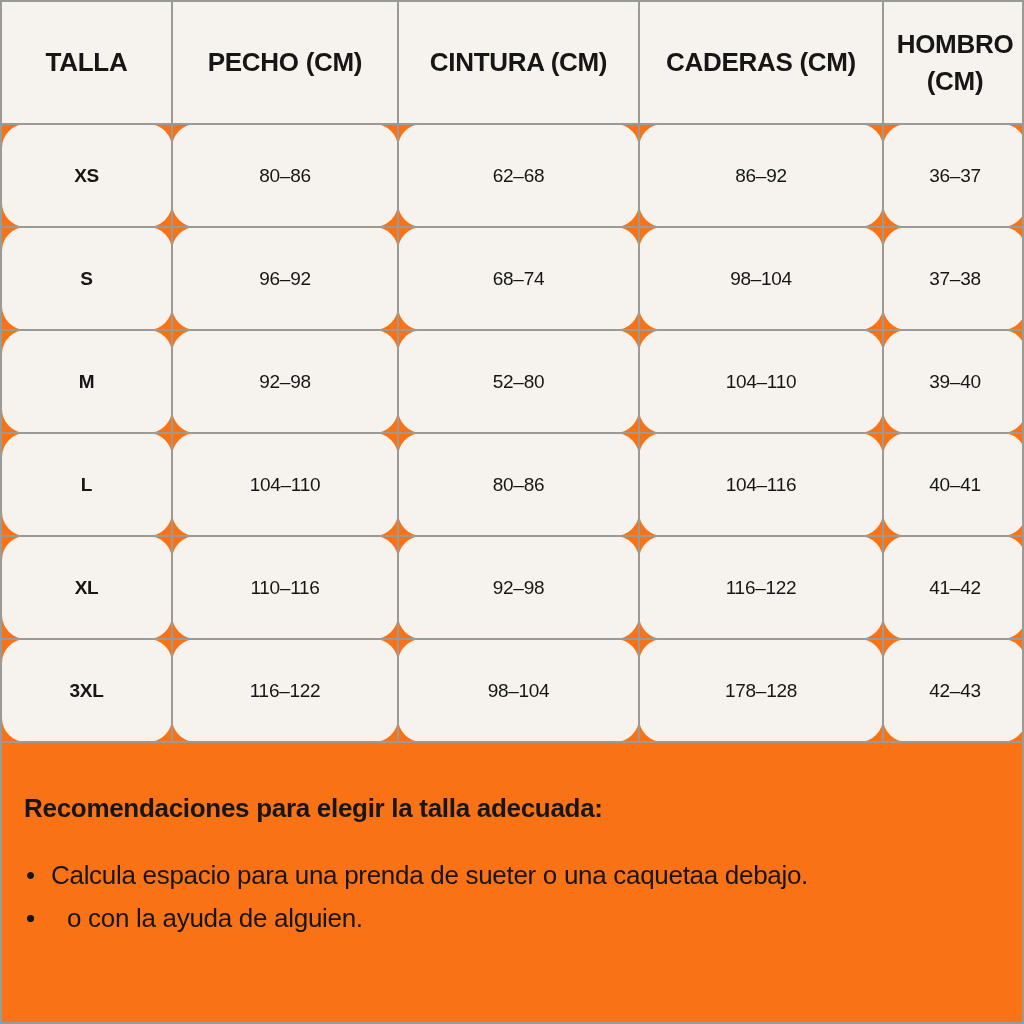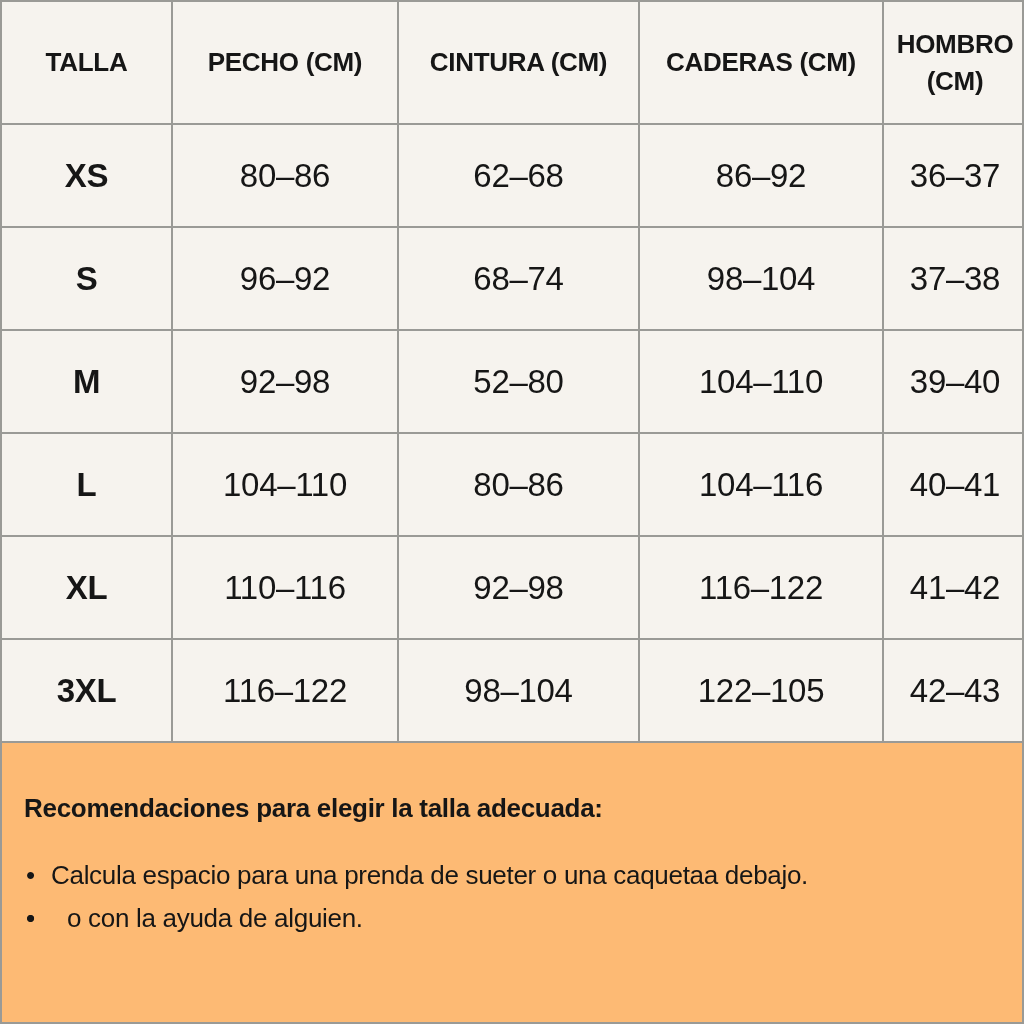"TALLA" .page { background: #fdba74 -> #f97316 }
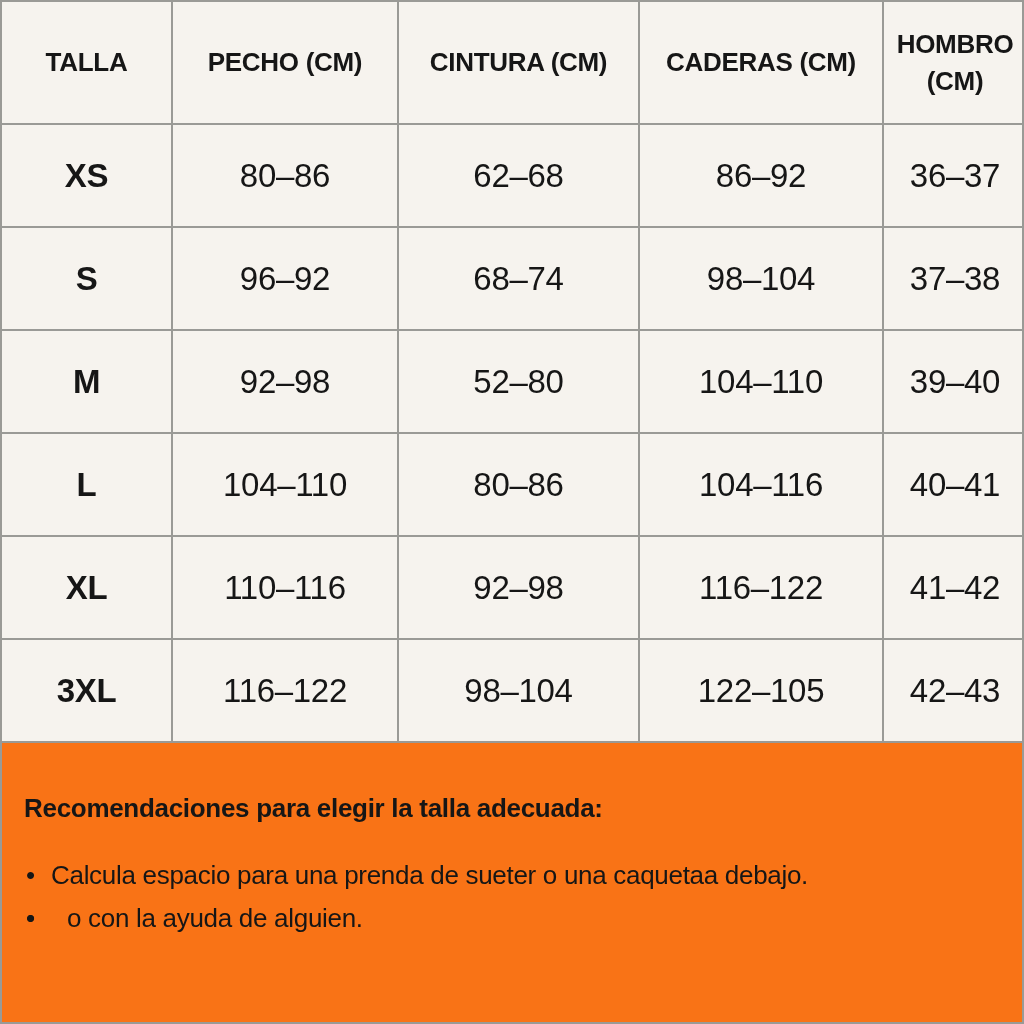"XS" table.size-table tr.data-row td { border-radius: none -> 24px; font-size: 33px -> 19px }
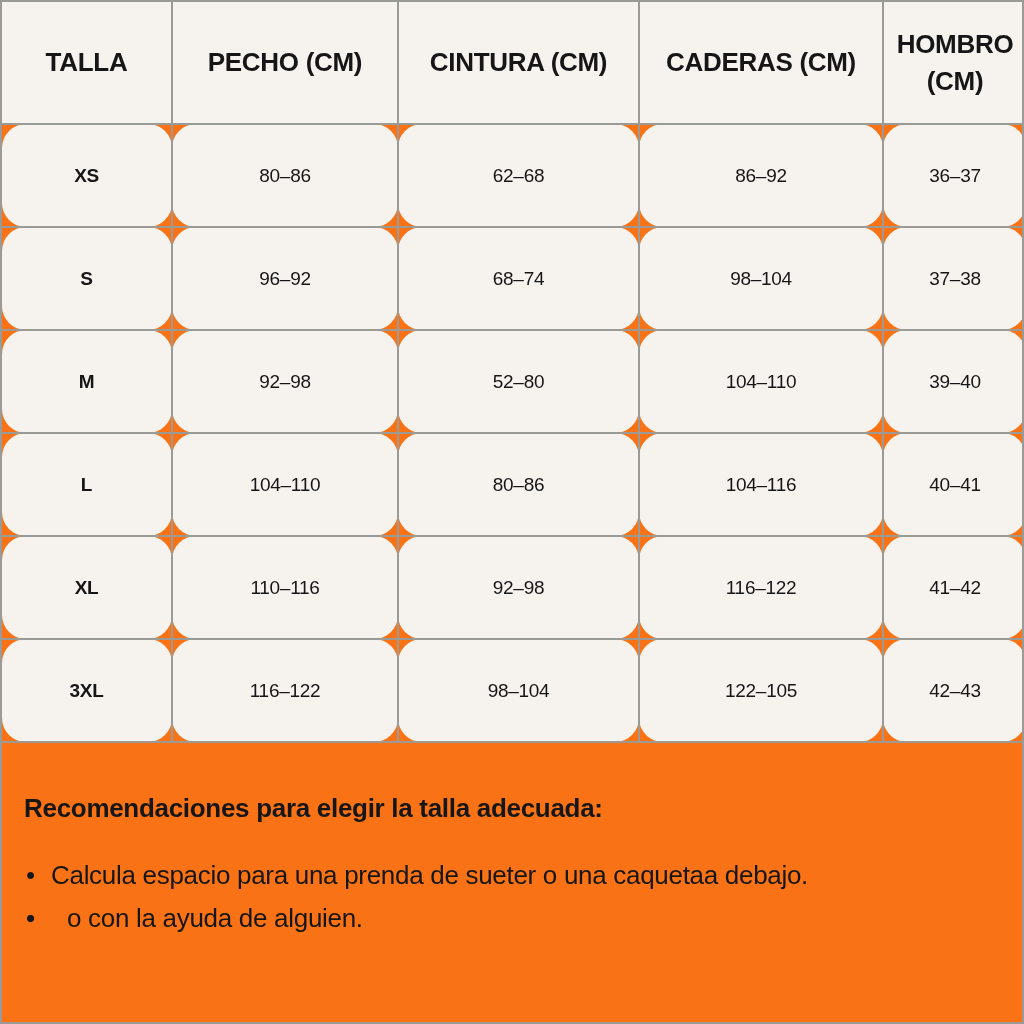"122–105" td { text: 122–105 -> 178–128 }
